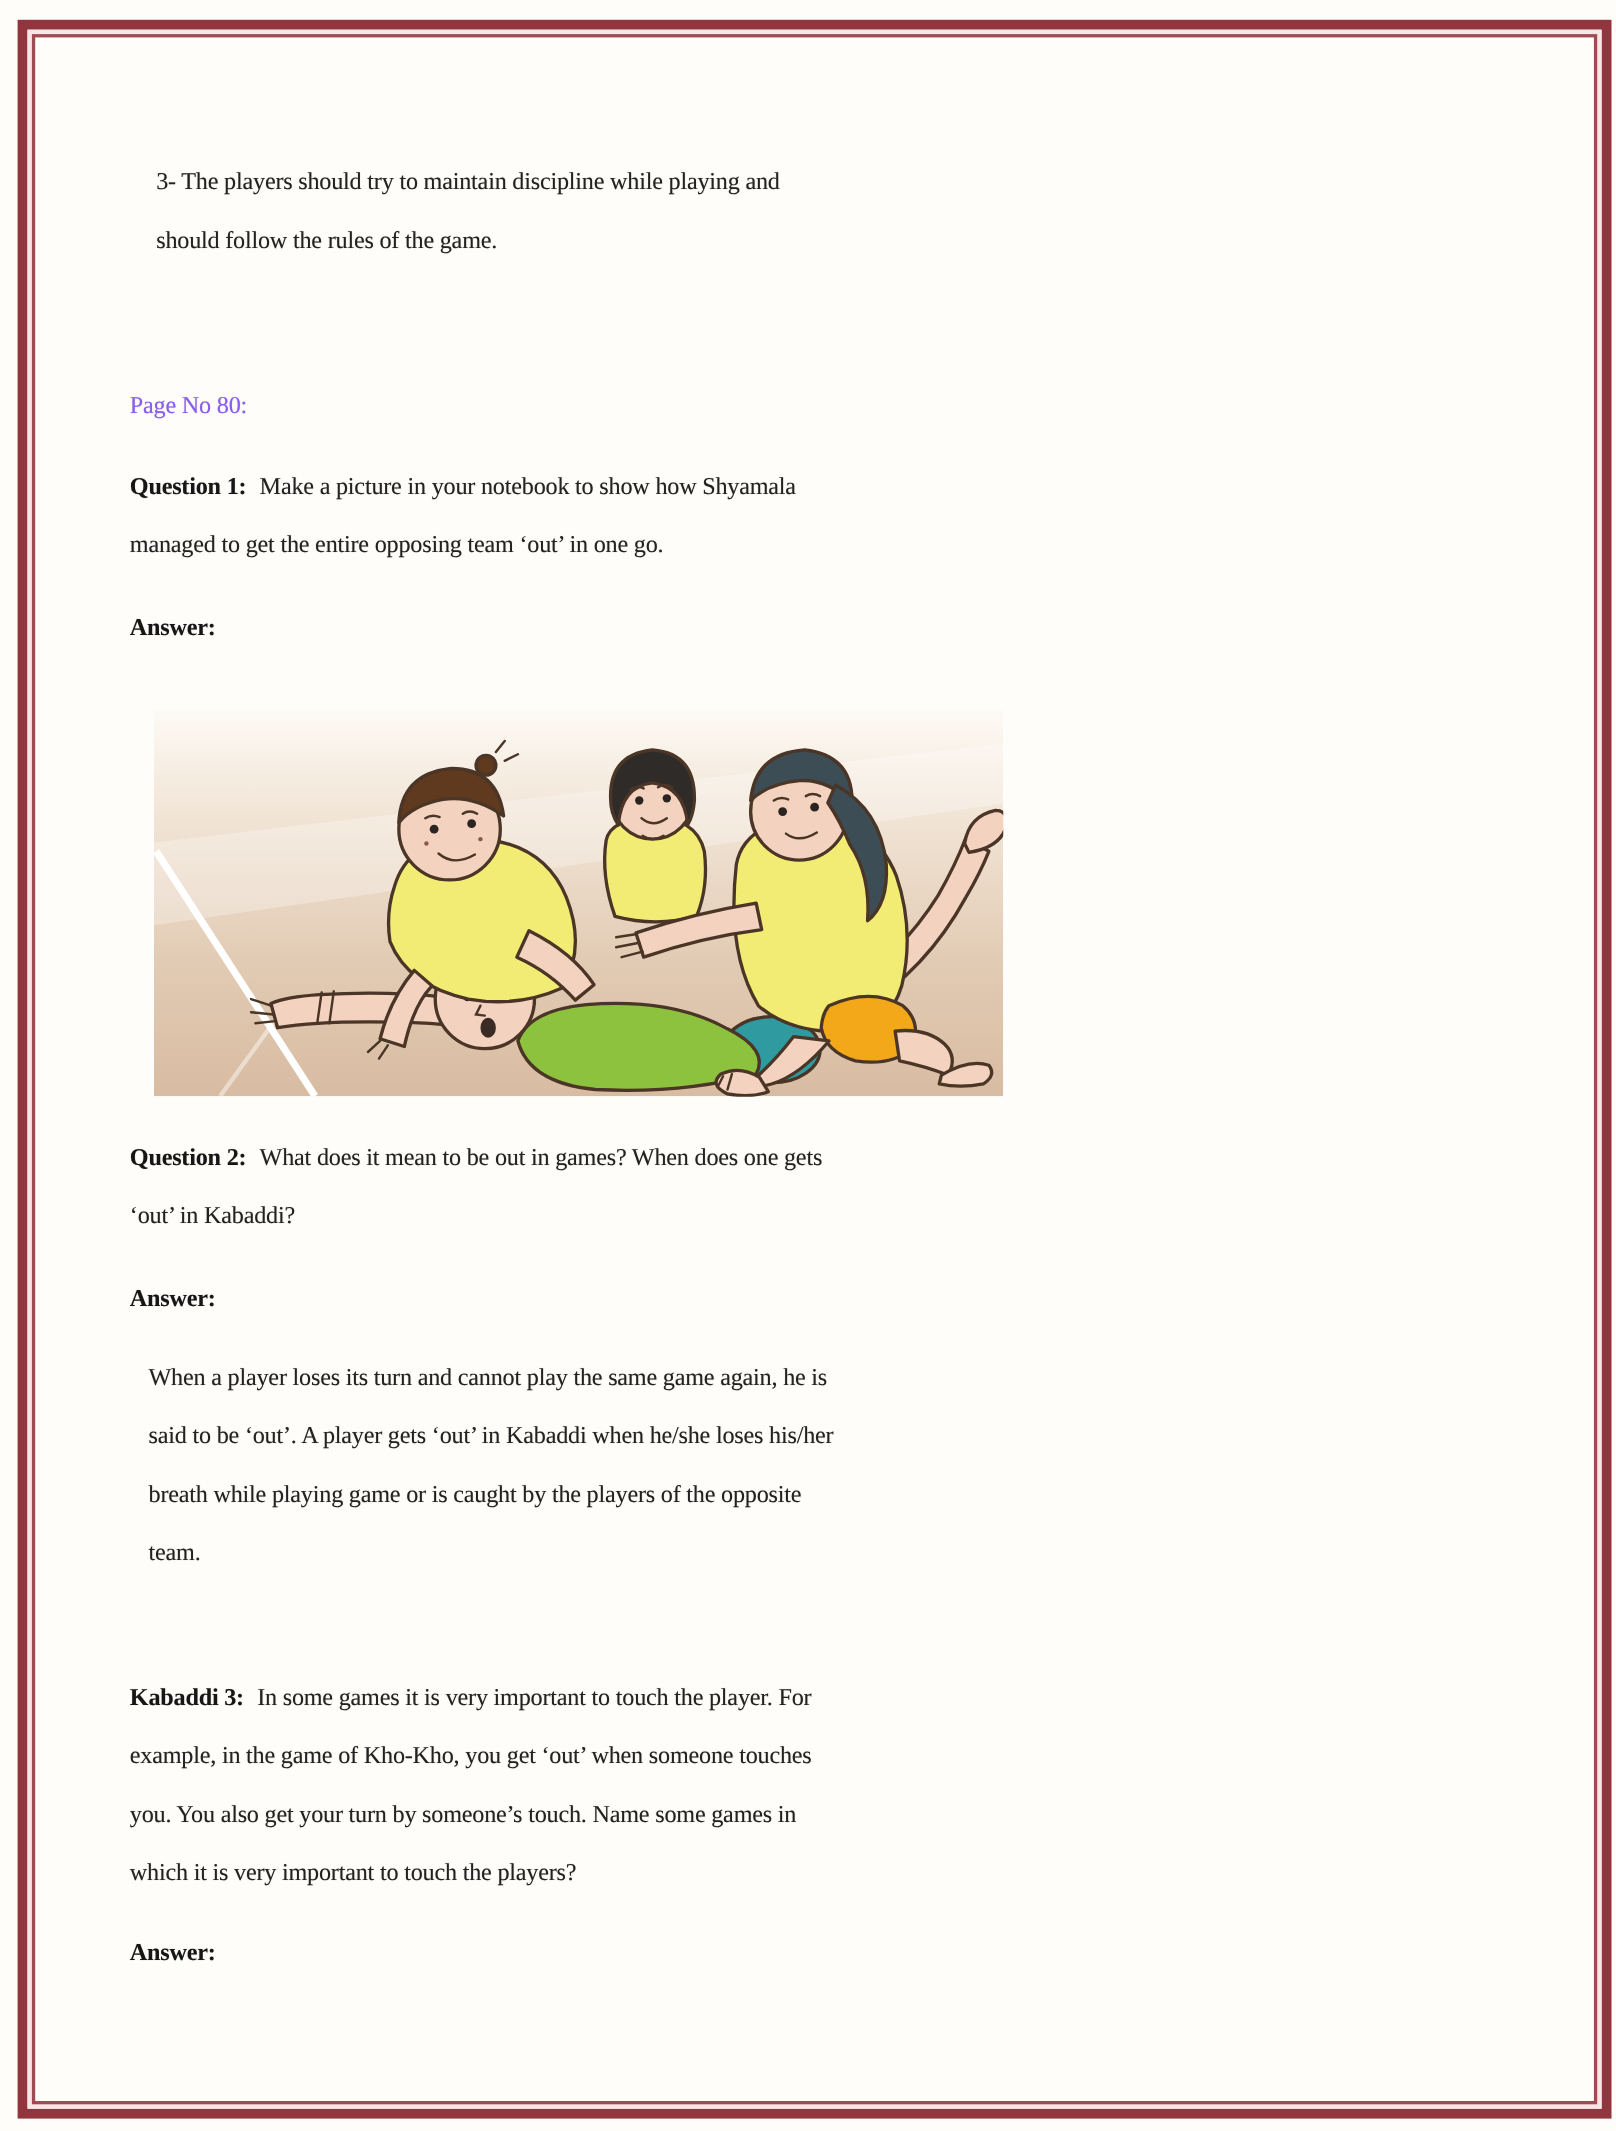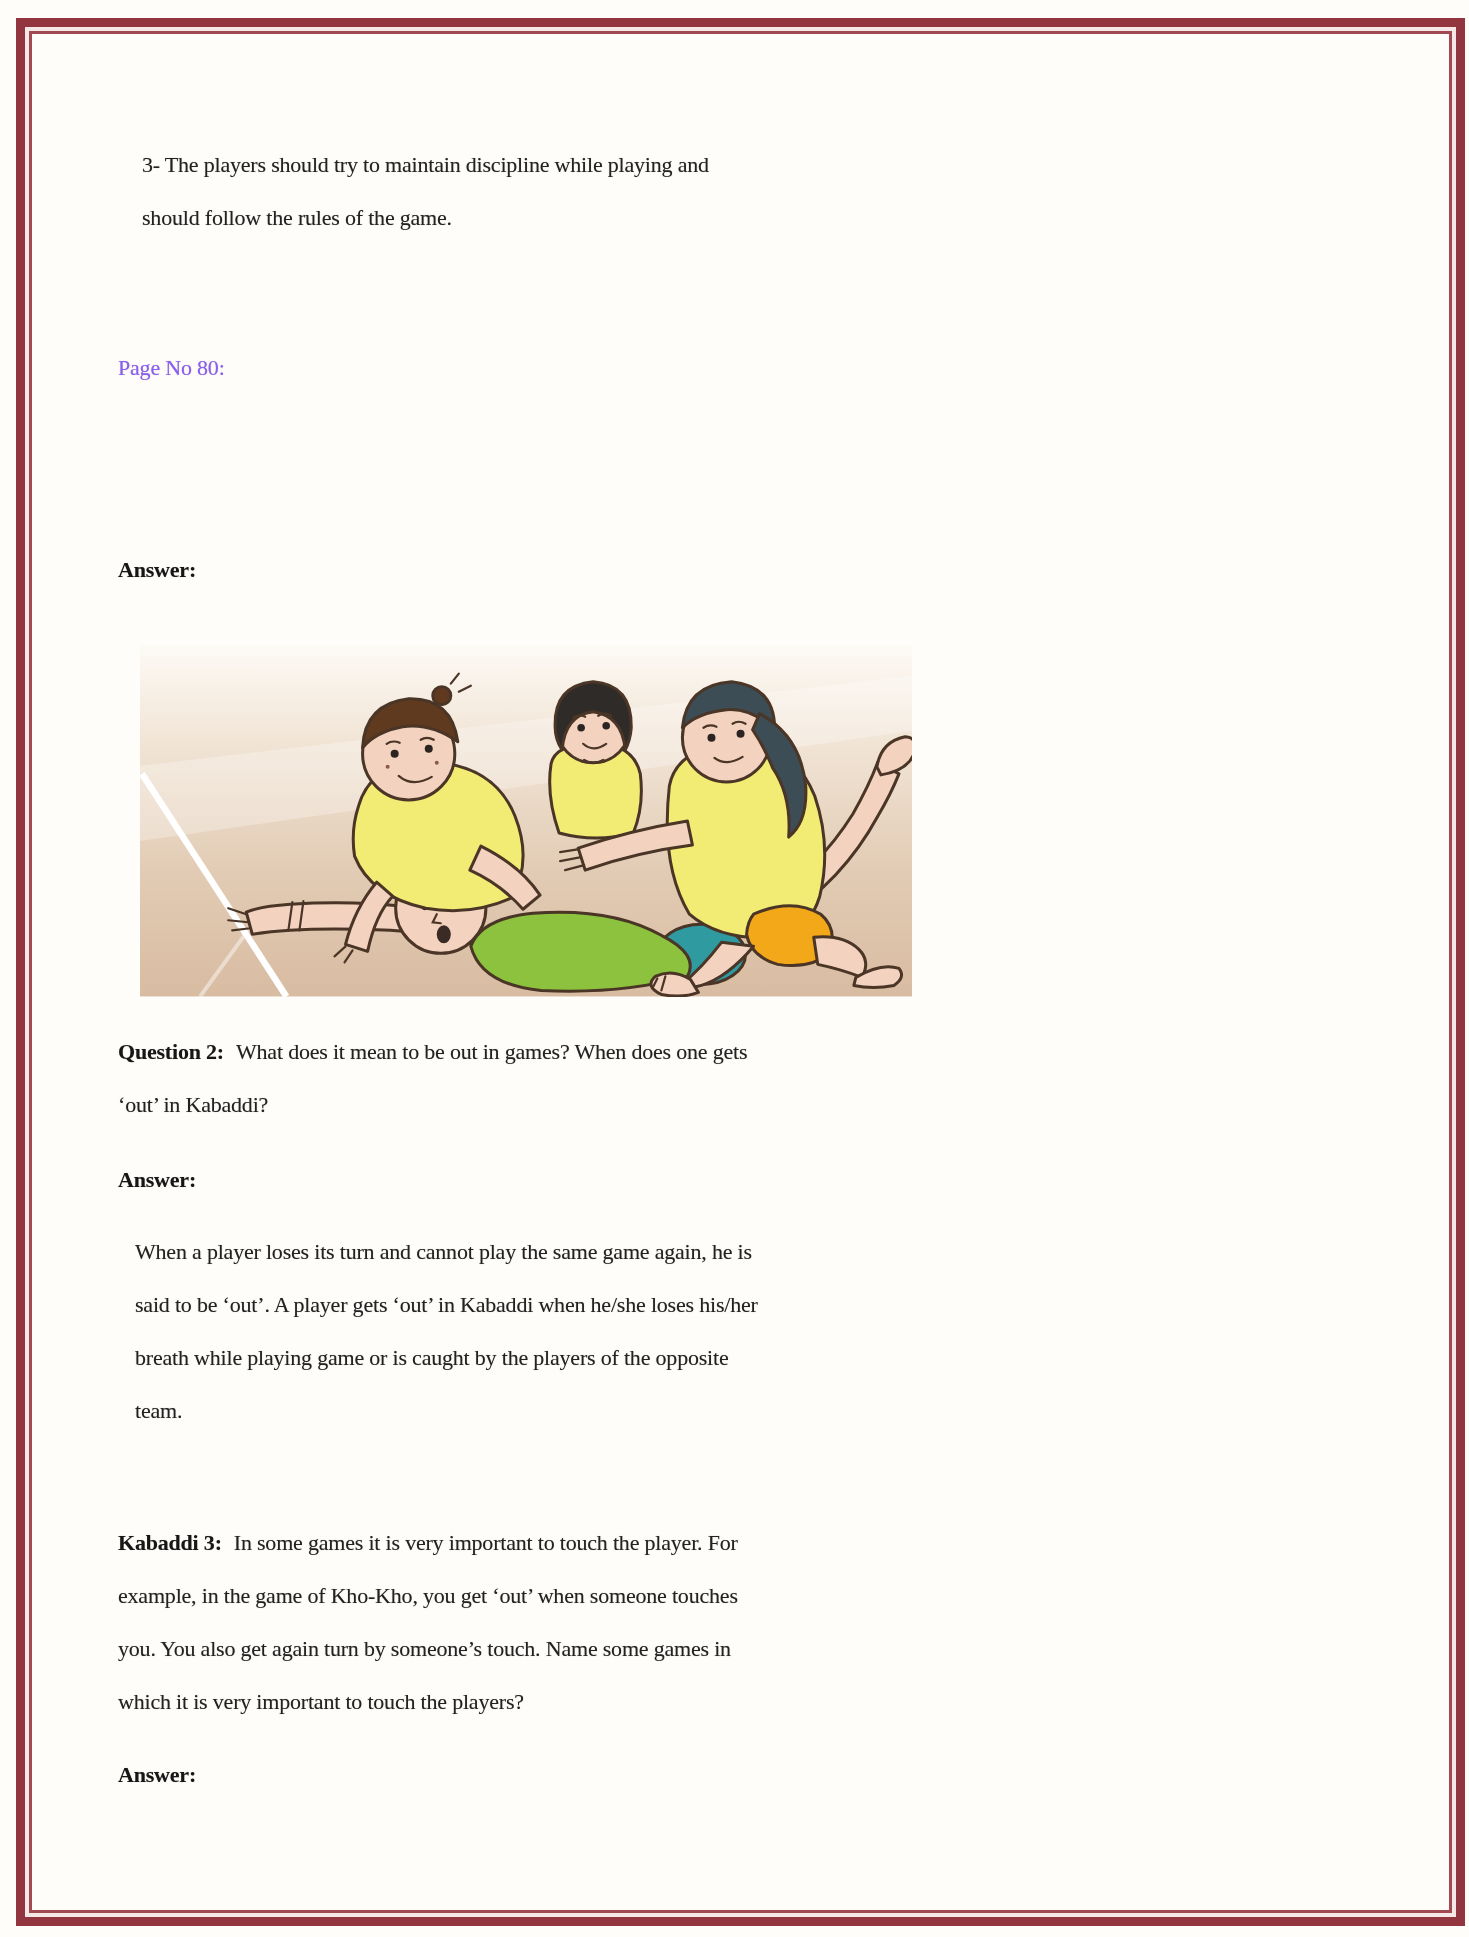"Question 1: Make a picture" div.block { html: none -> <div> <span>Question 1:</span><span>Make a picture in your notebook to show how Shyamala managed to get the entire opposing team ‘out’ in one go.</span> </div> }
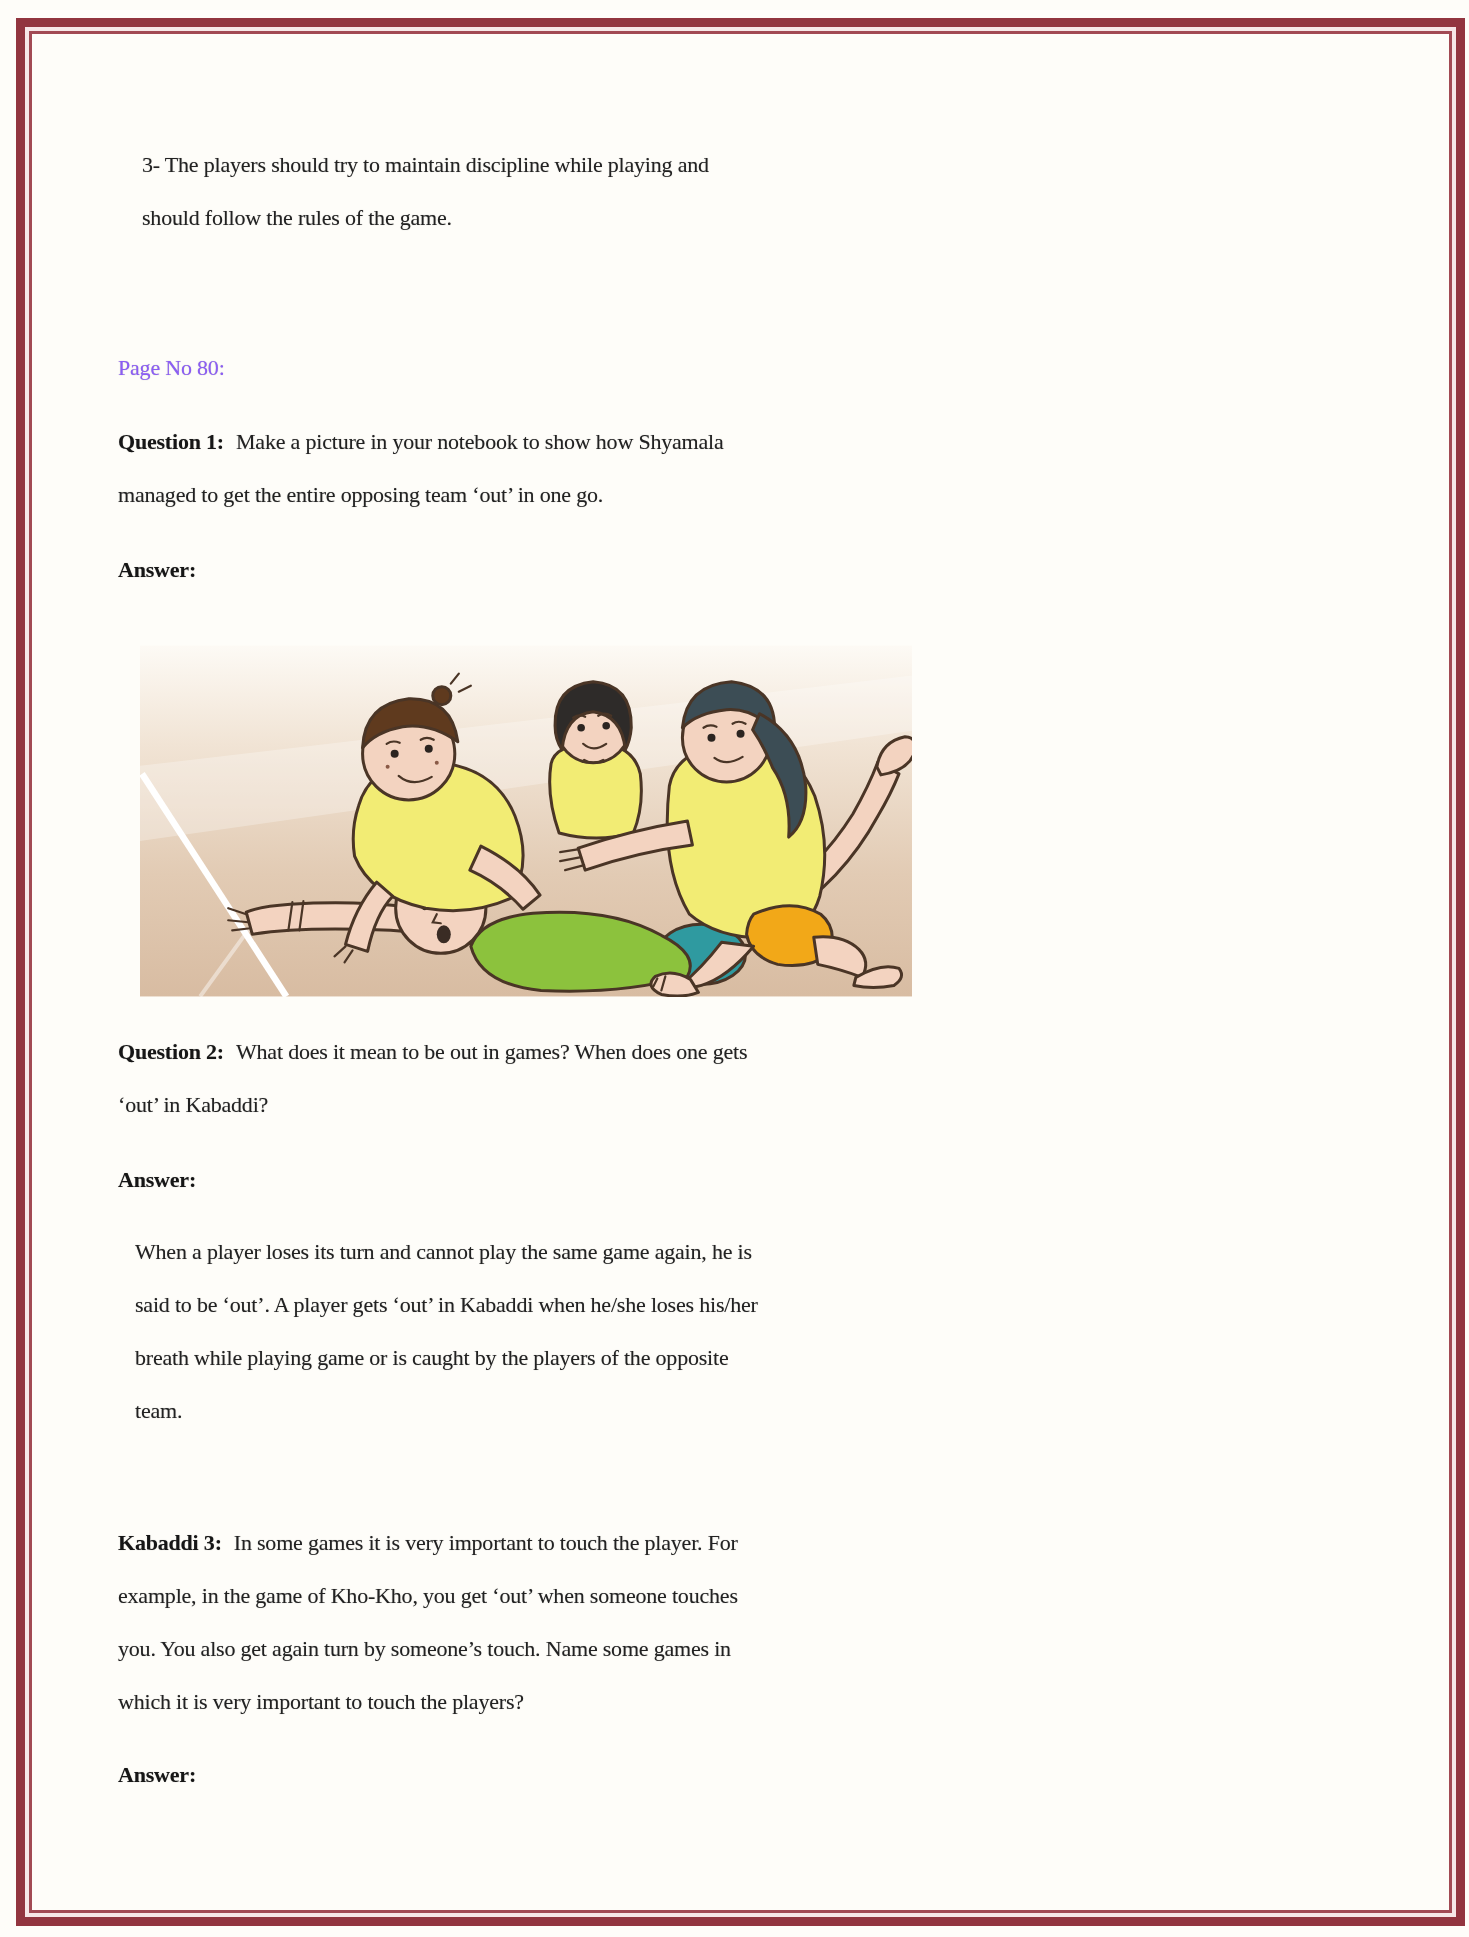"In some games it is" span.lines { text: again -> your }
